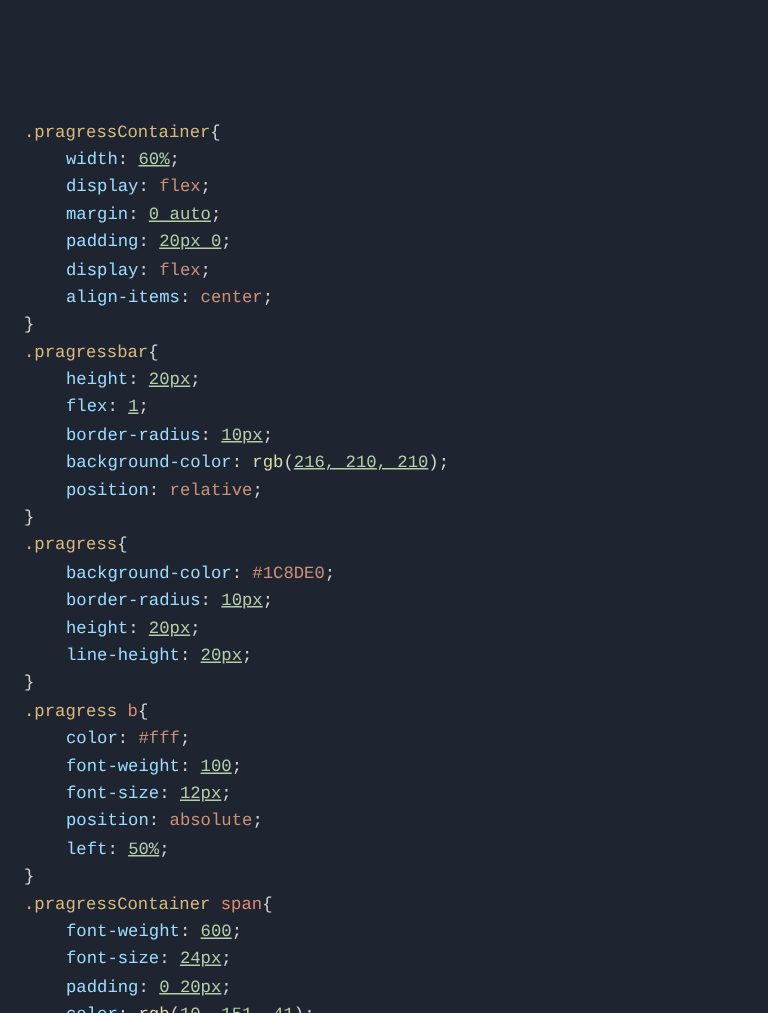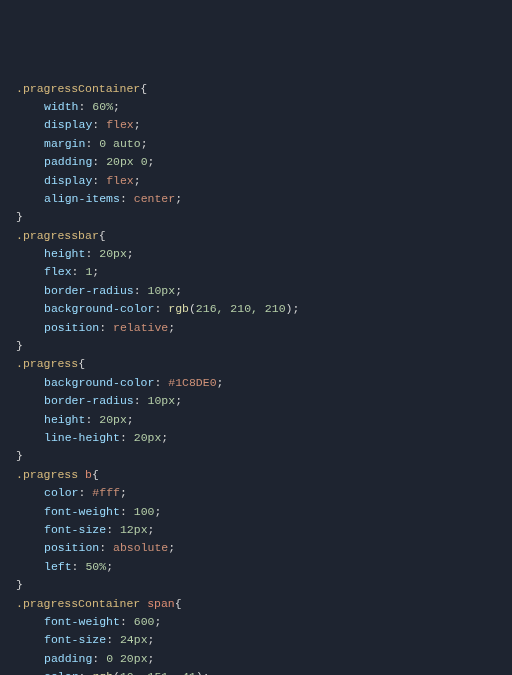"60%" .num { text-decoration: none -> underline }
